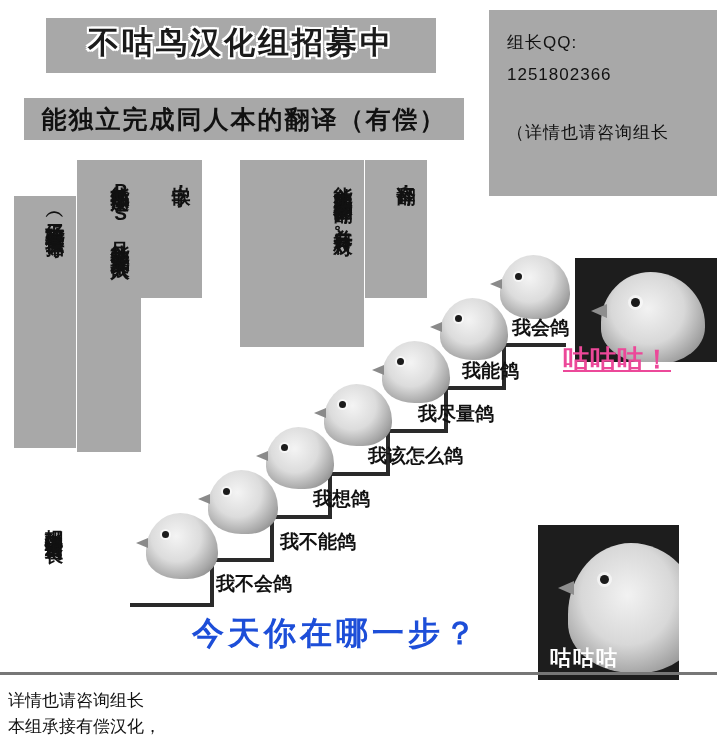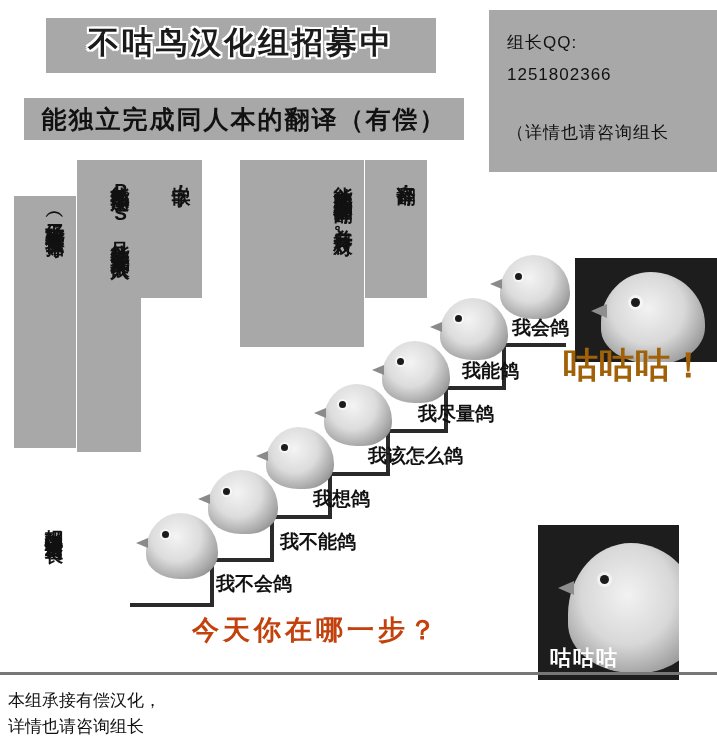"组长QQ:" #qq-box { height: 162px -> 186px }
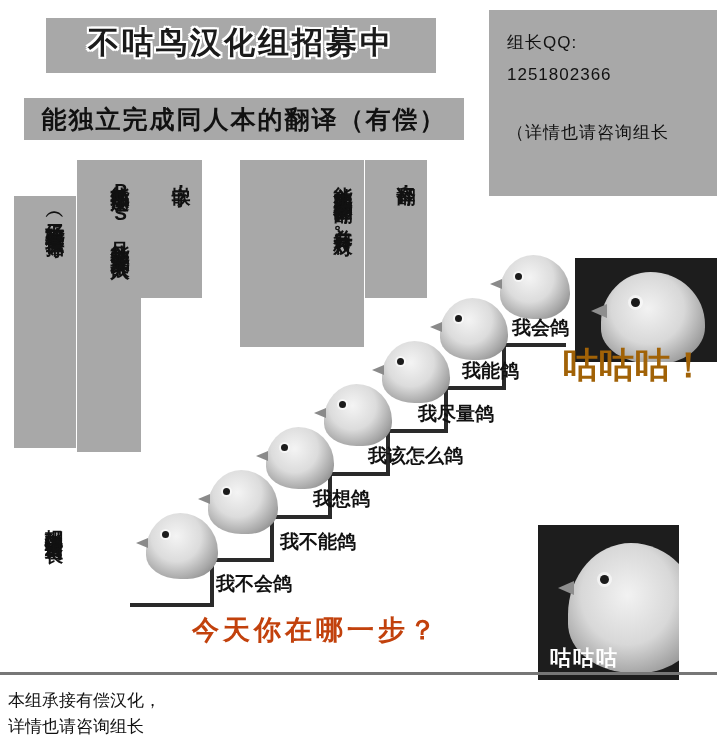"咕咕咕！" #caption-top-outside { color: #a16207 -> #ec4899; font-size: 35px -> 26px; text-decoration: none -> underline }
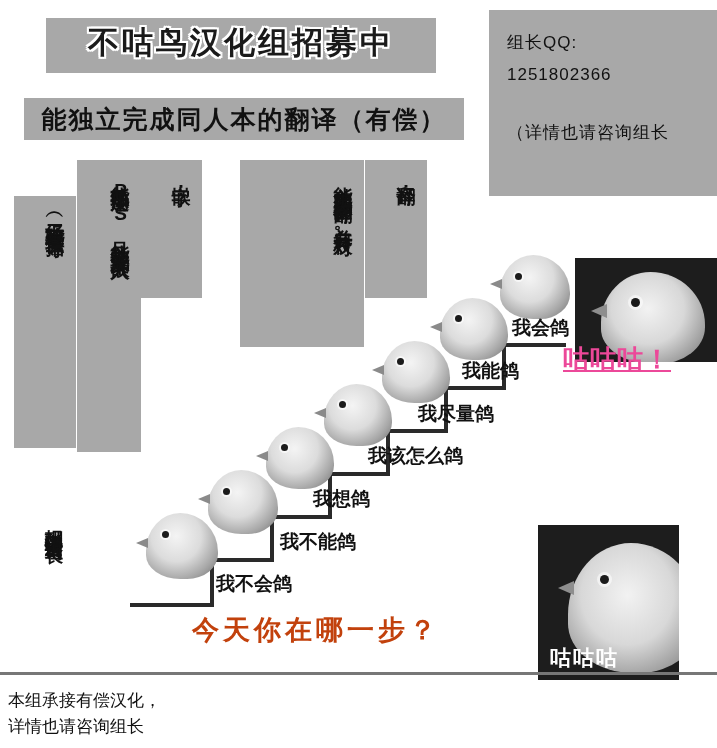"今天你在哪一步？" #bottom-question { color: #c2410c -> #1d4ed8; font-size: 27px -> 32px }
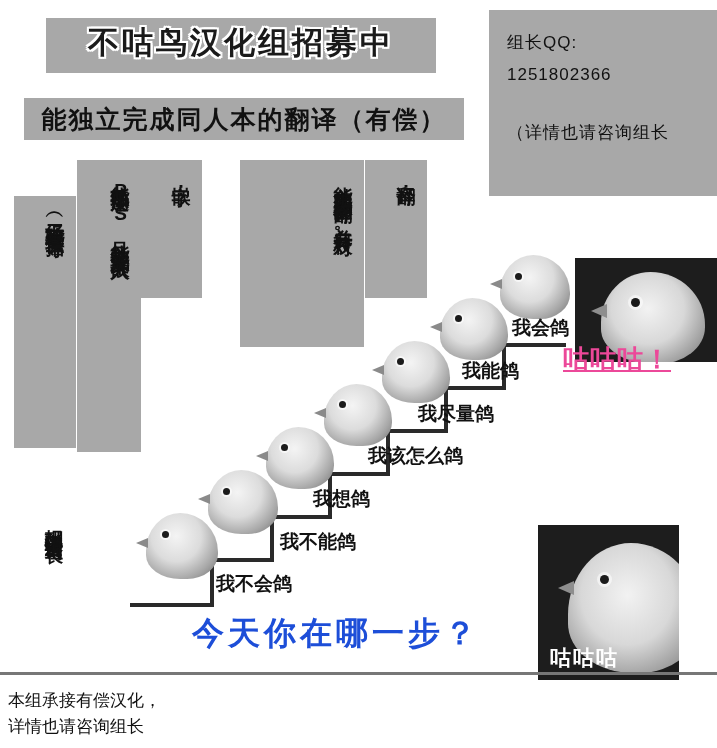"本组承接有偿汉化，" div { order: before "详情也请咨询组长" -> after "详情也请咨询组长" }
